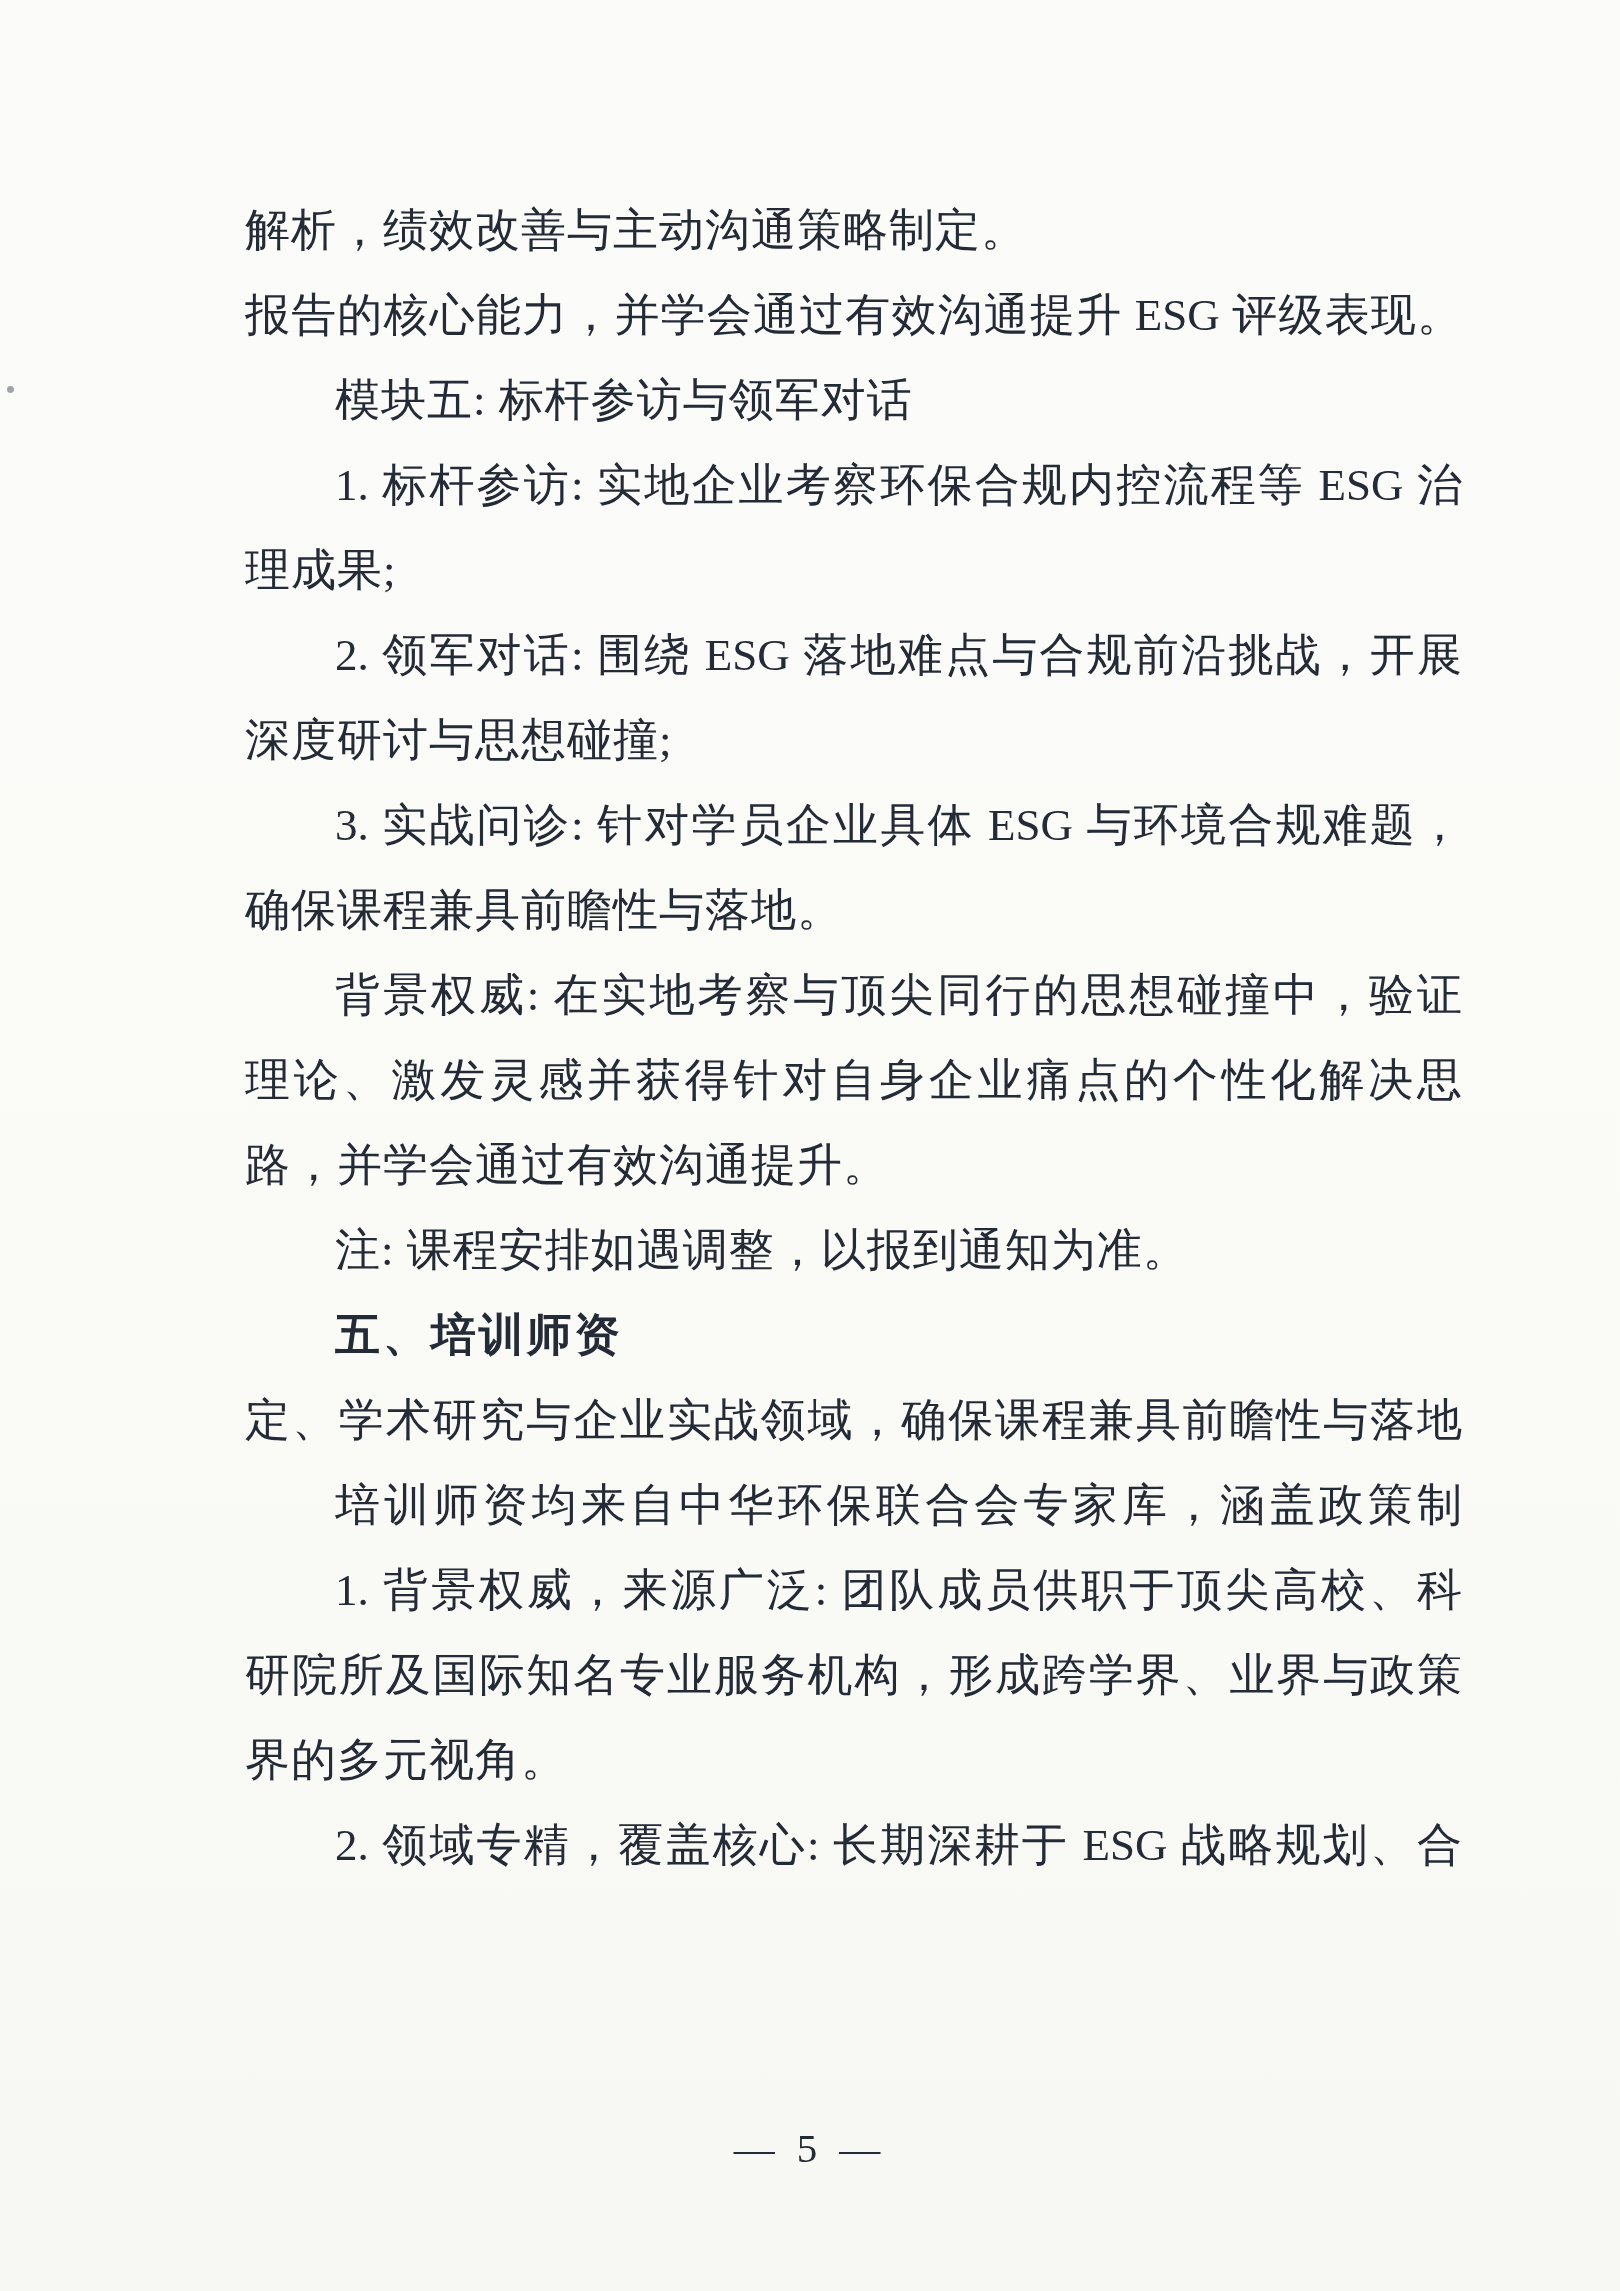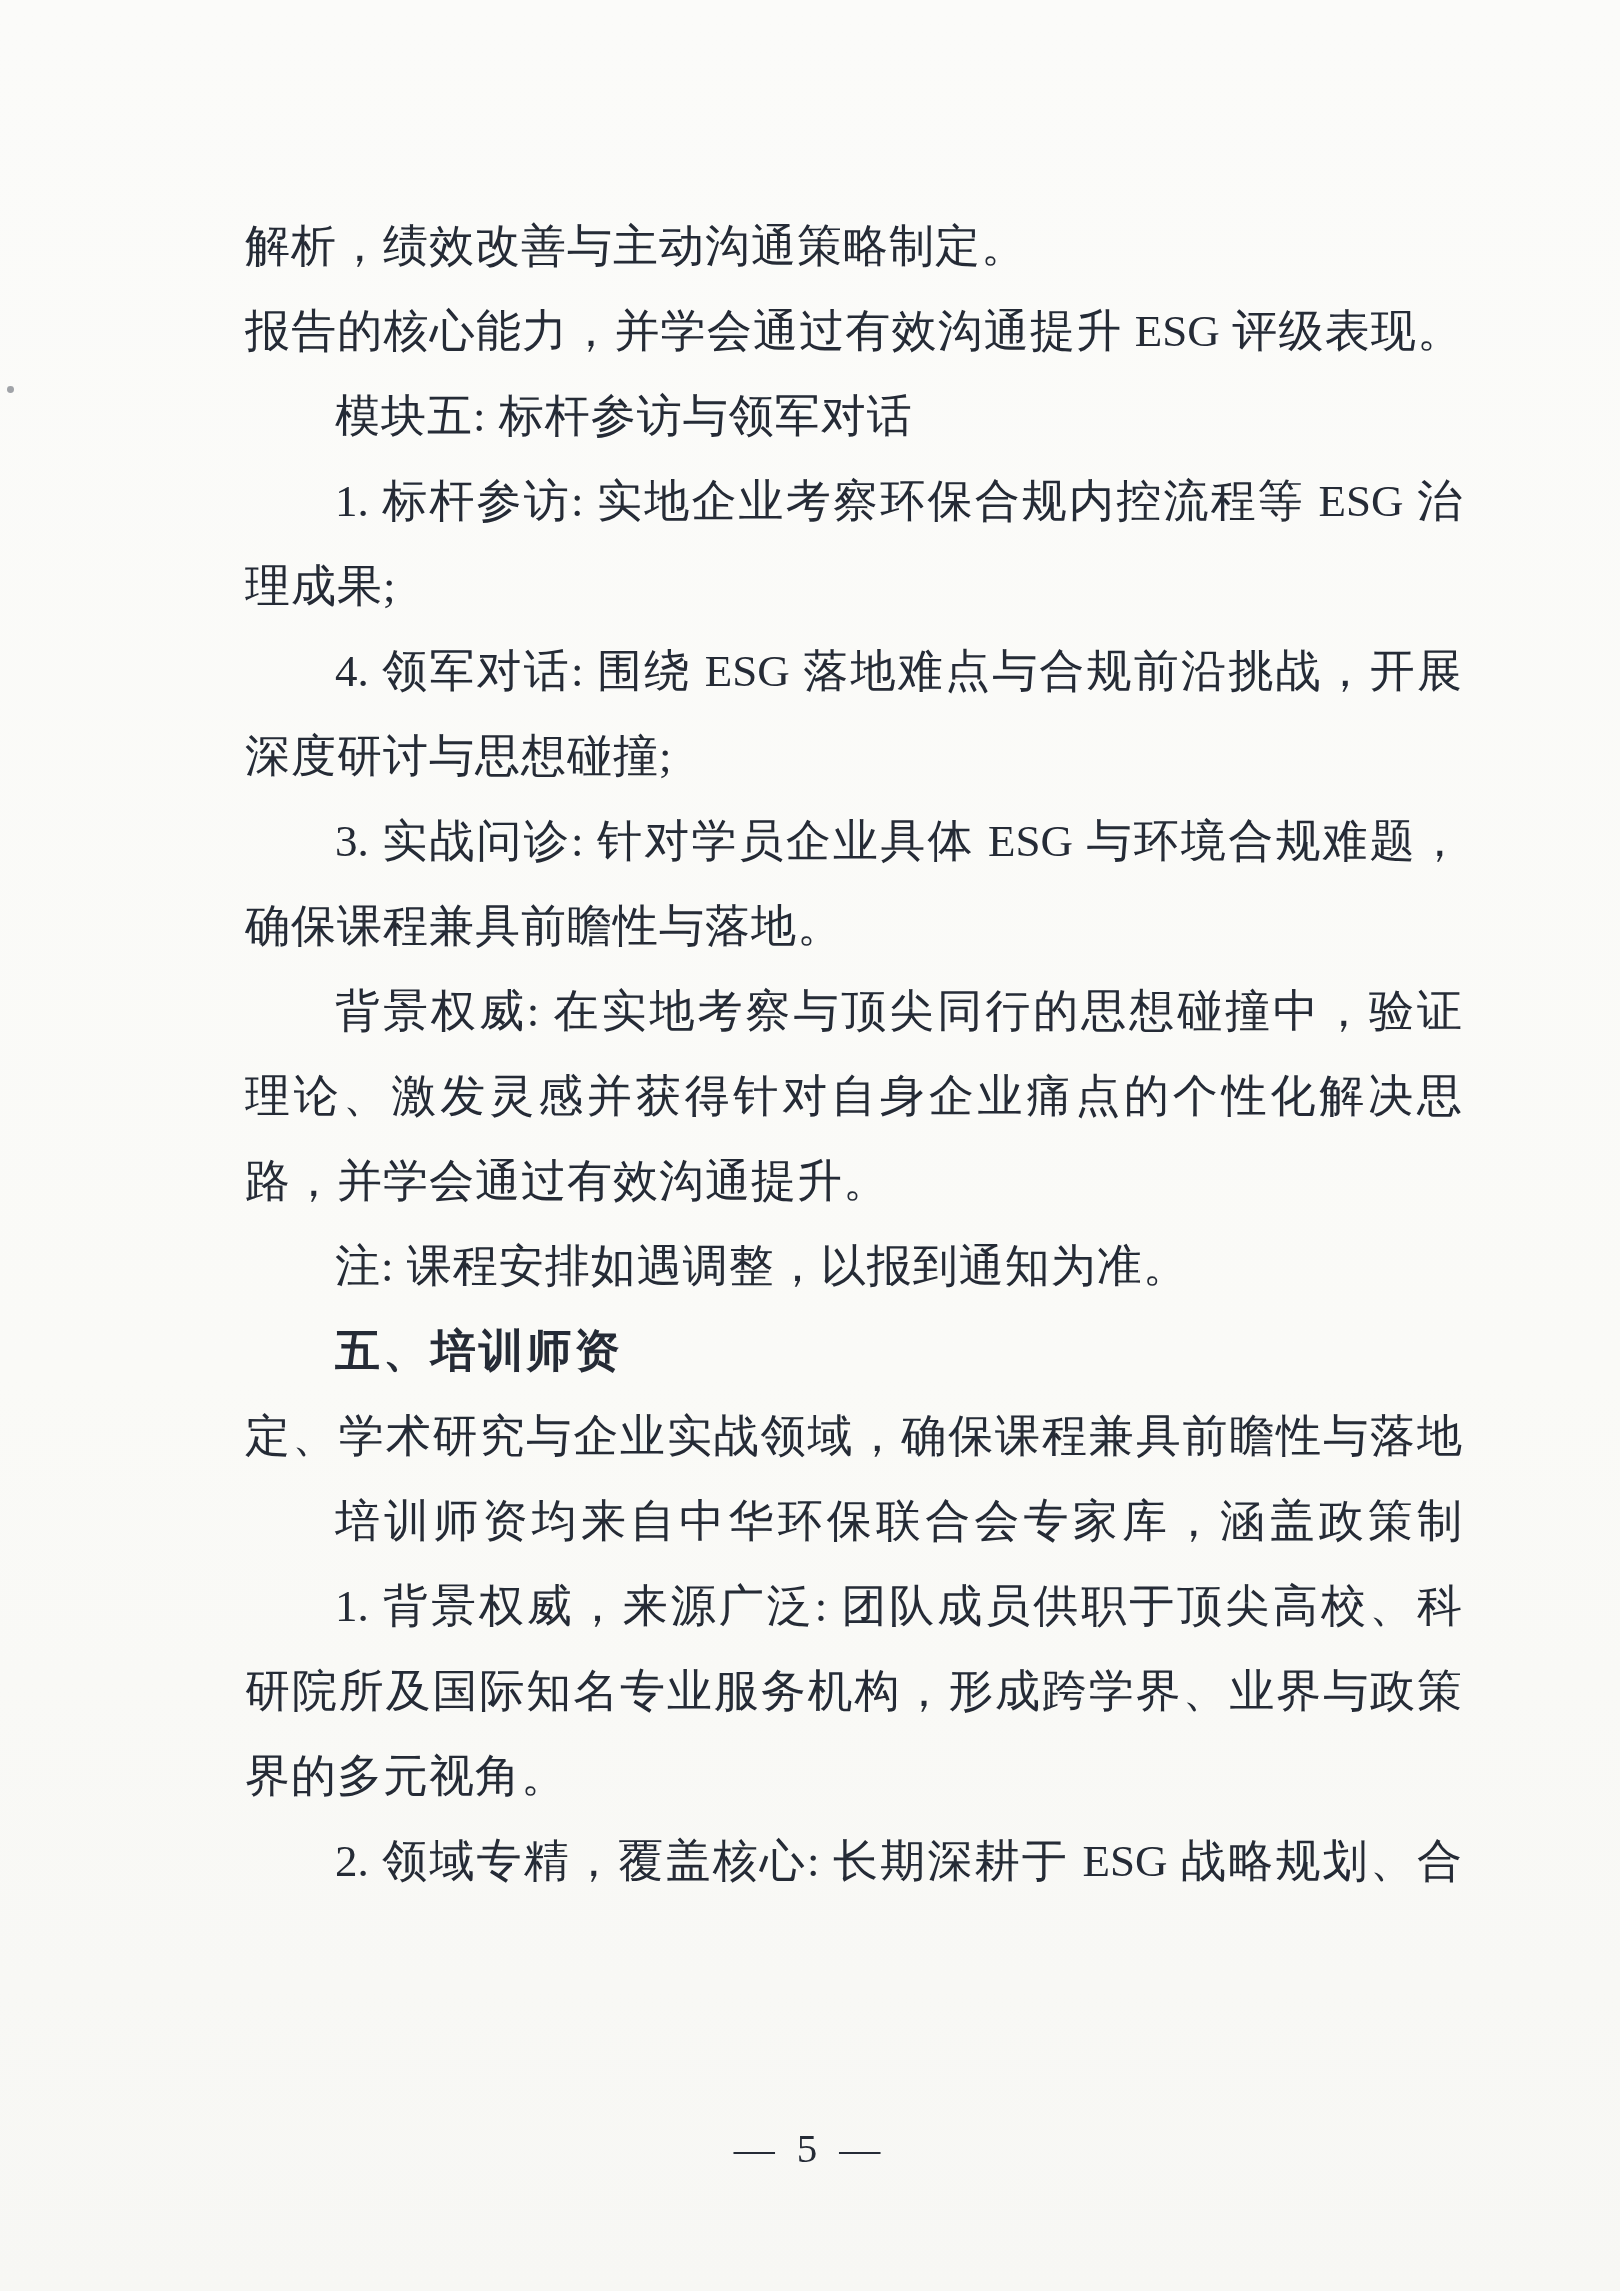"解析，绩效改善与主动沟通策略制定。" .text-block { top: 204px -> 188px }
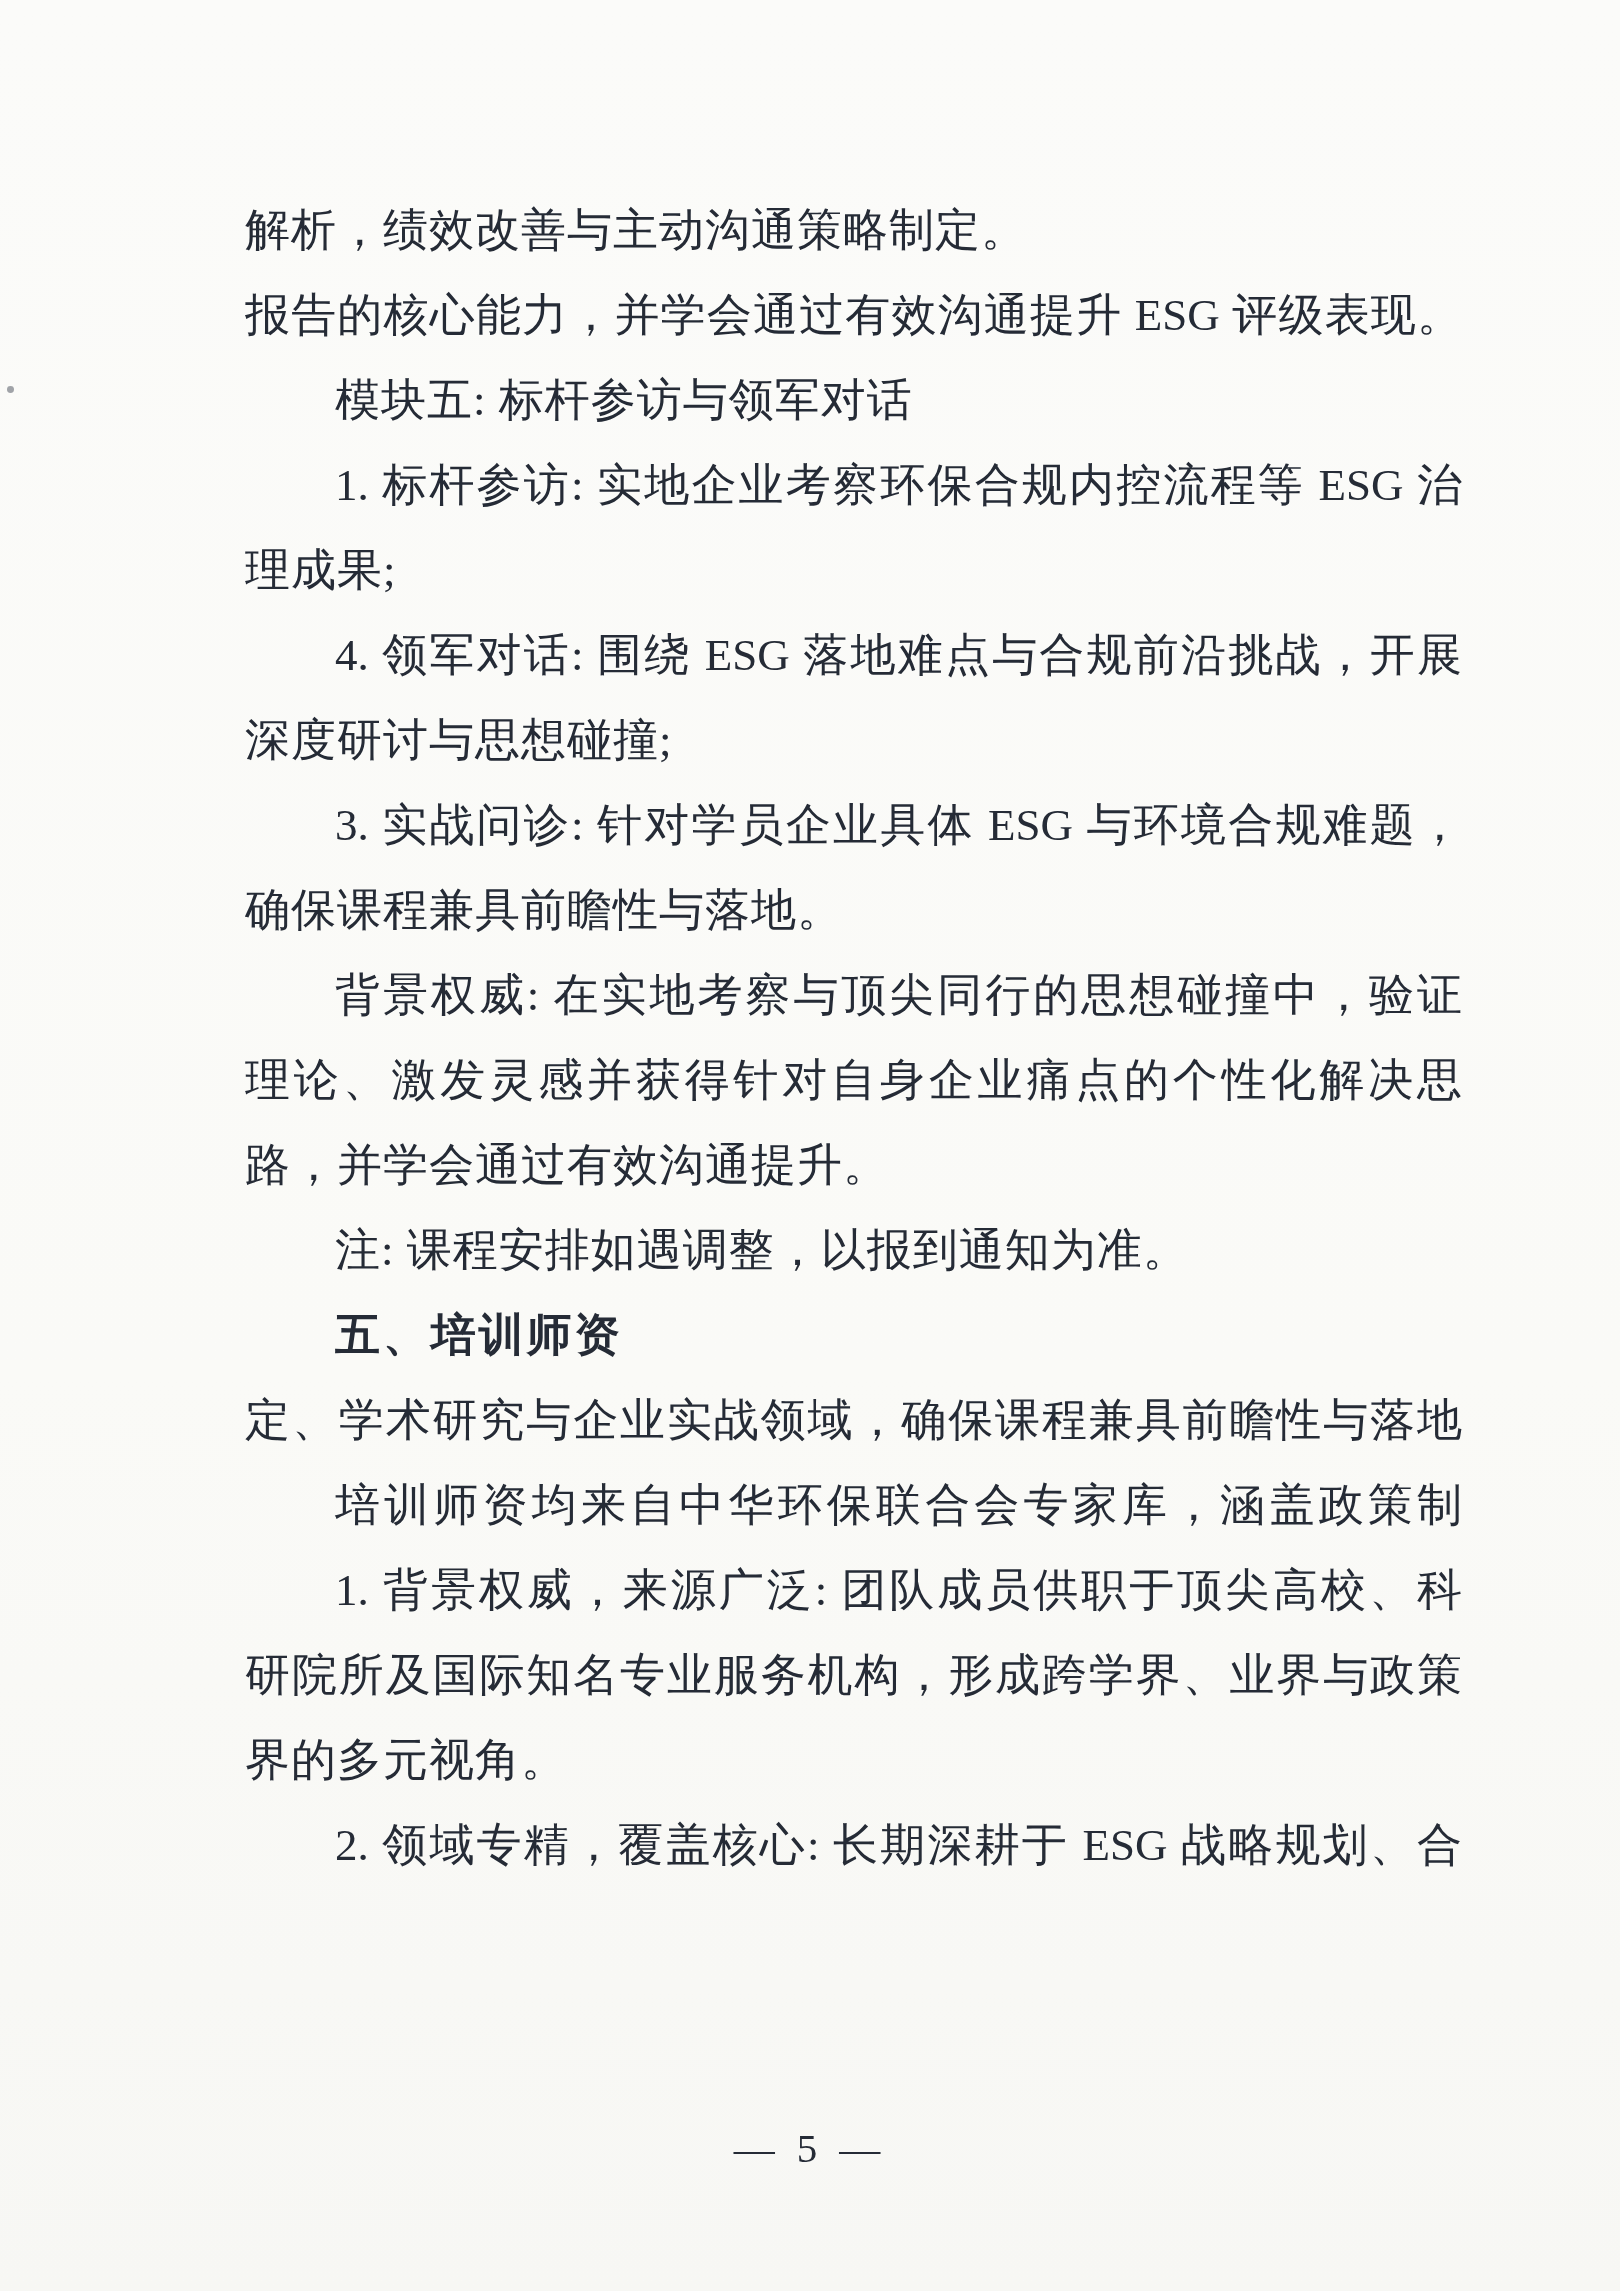"4. 领军对话: 围绕 ESG 落地难点与合规前沿挑战，开展" div.line { text: 4 -> 2 }
